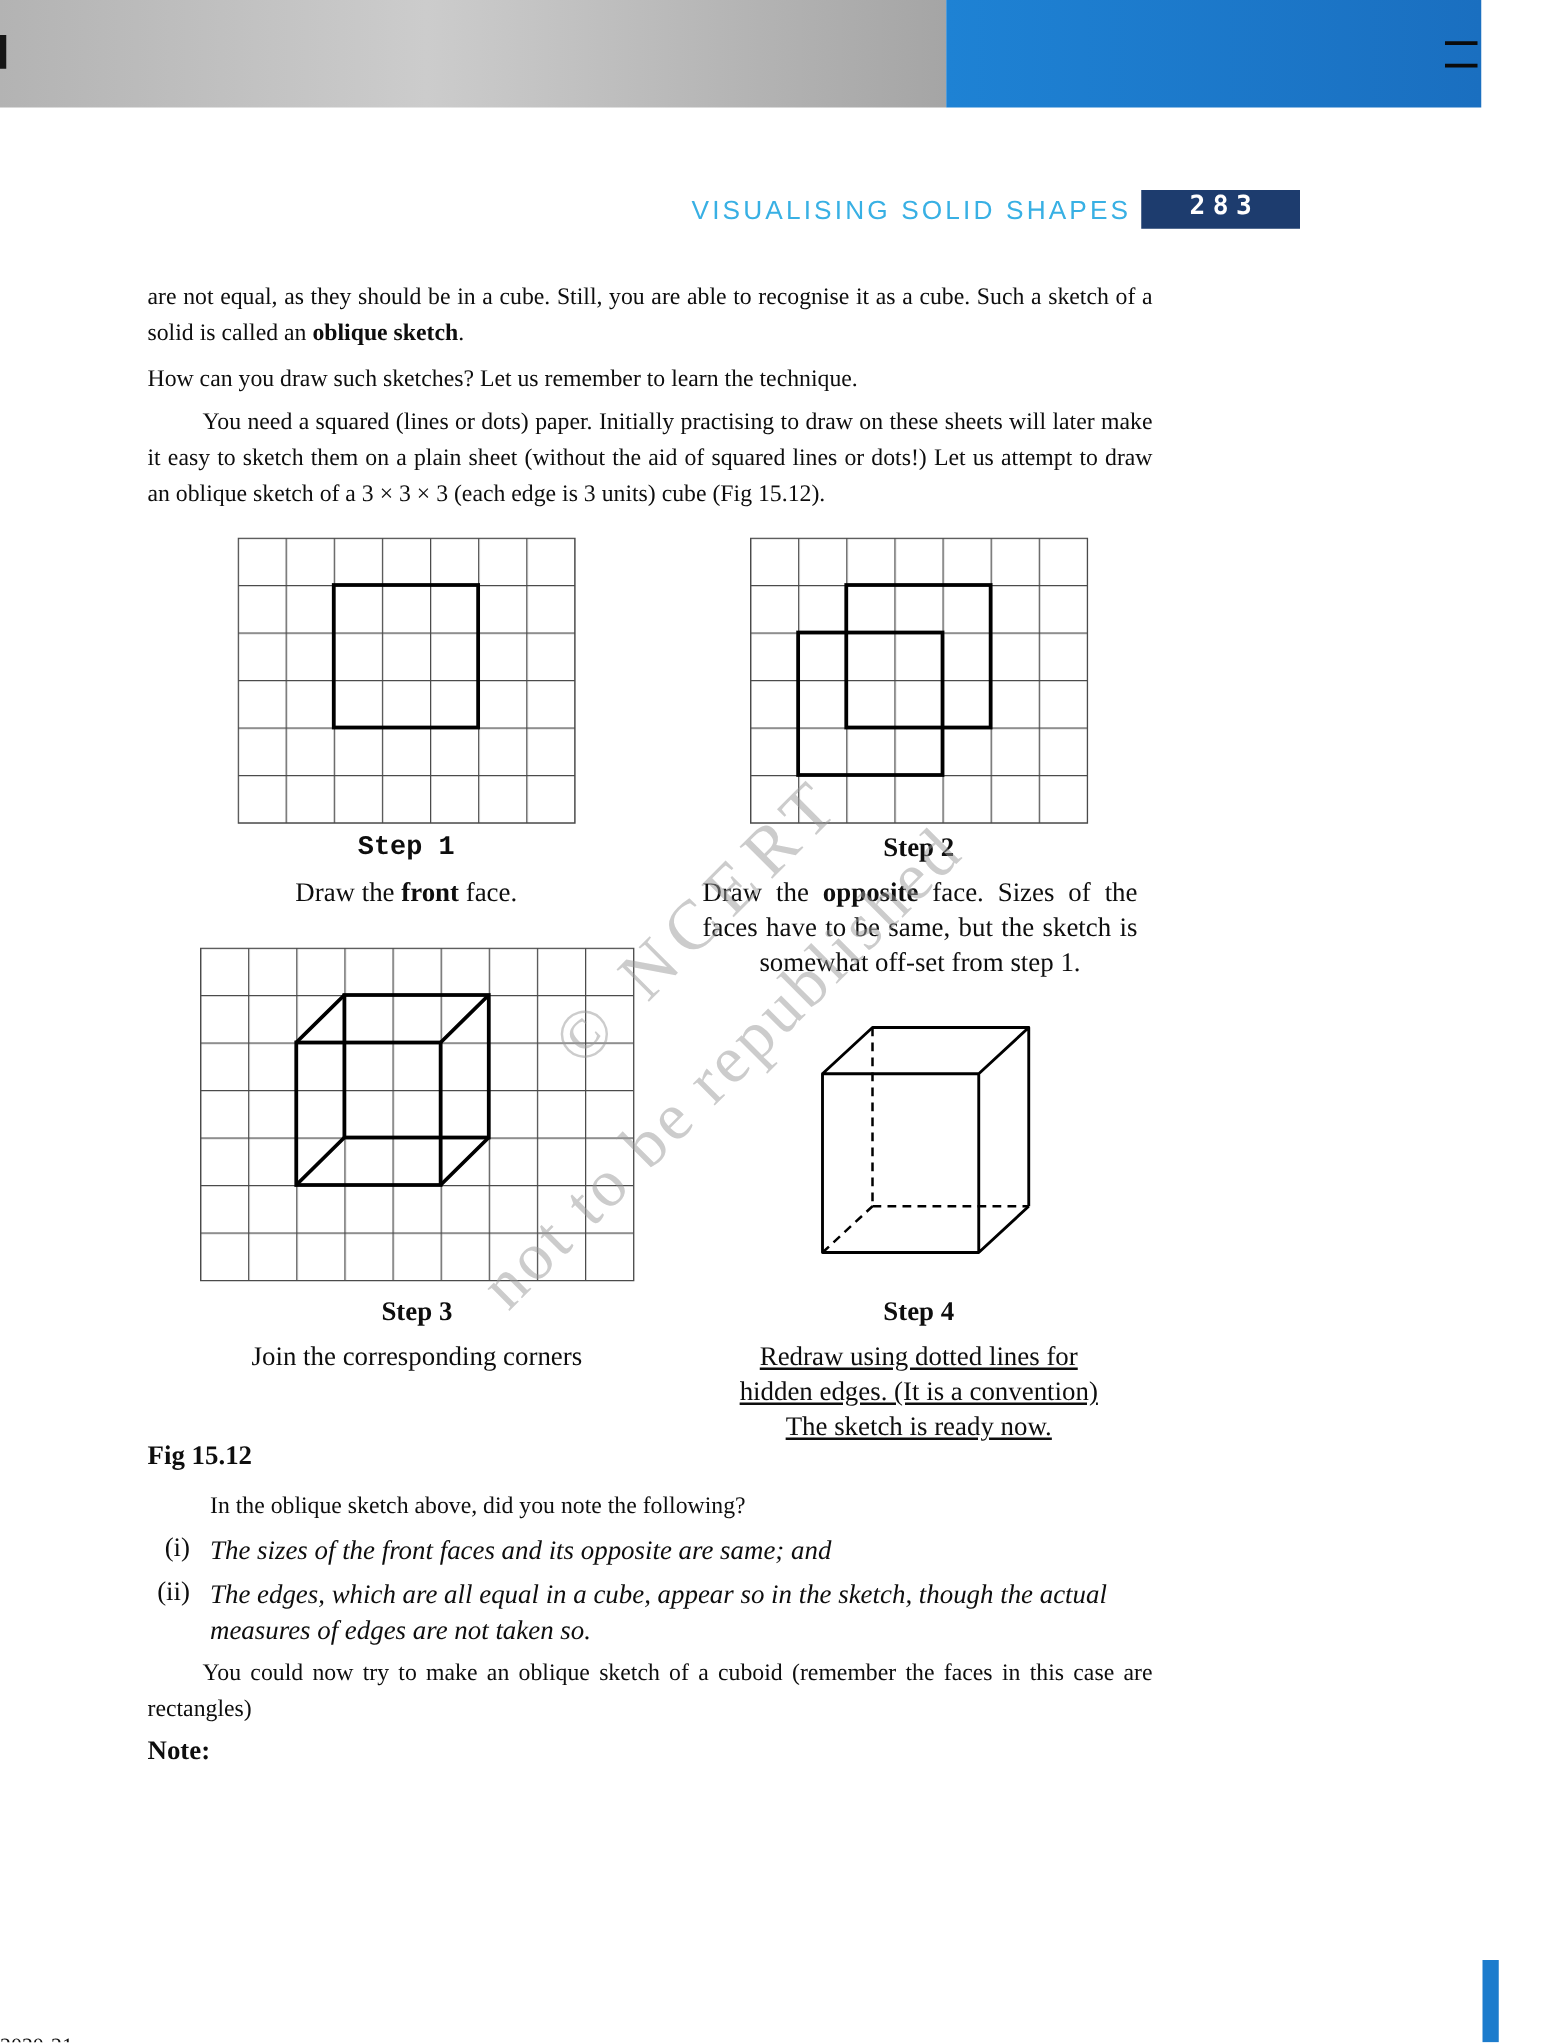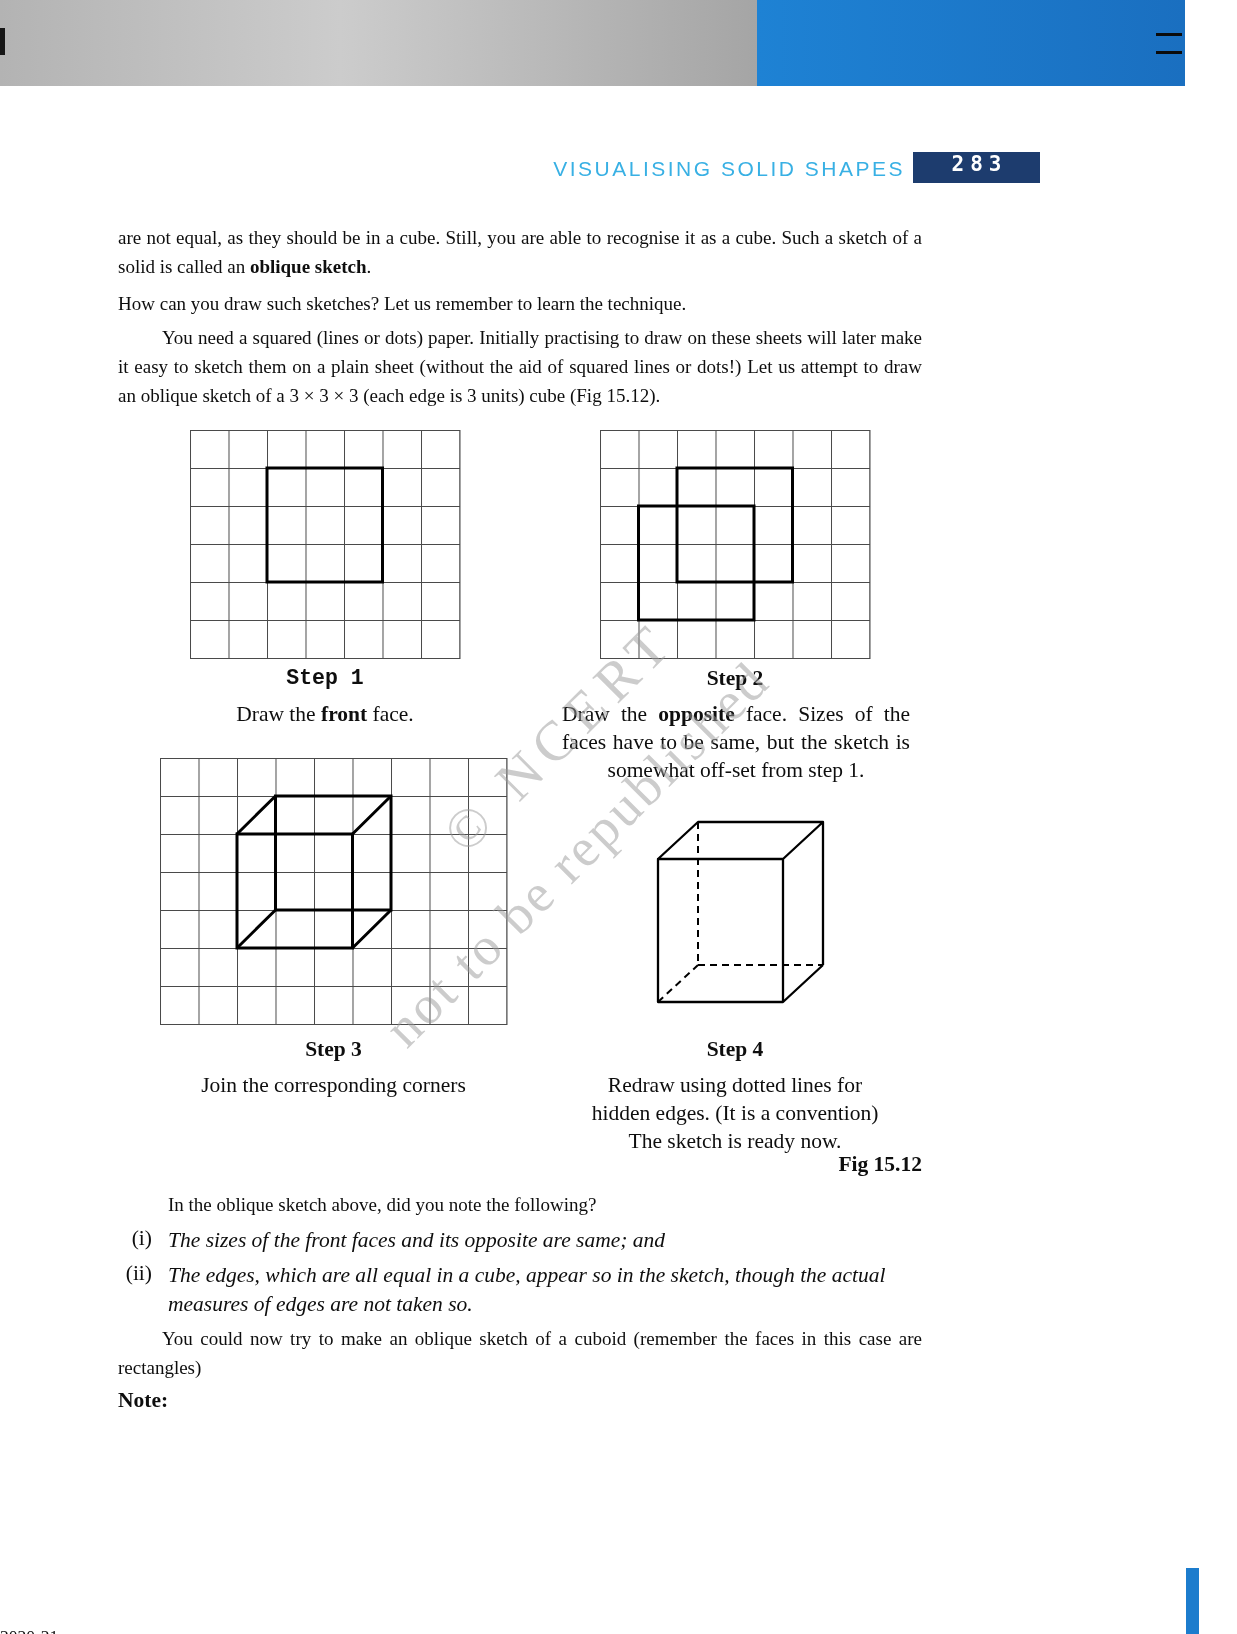"Redraw using dotted lines for" div.step-desc { text-decoration: none -> underline }
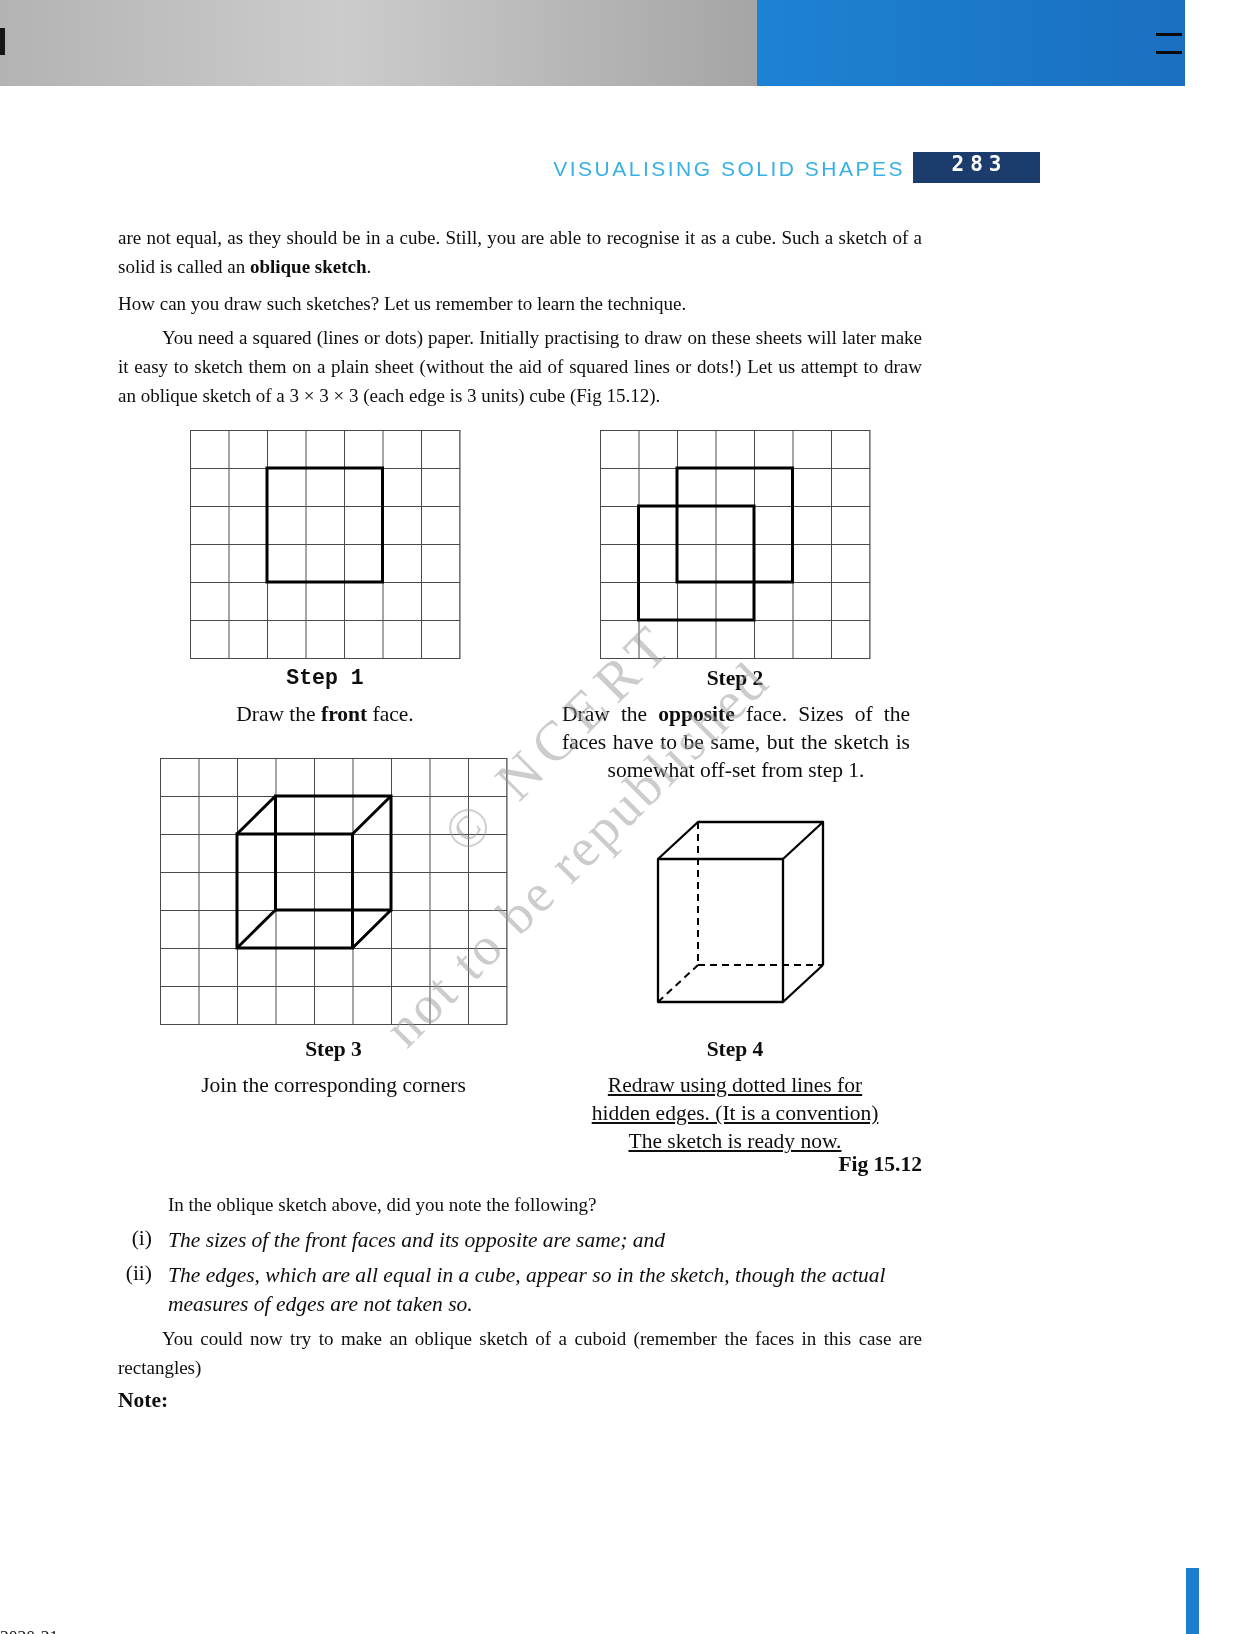"Fig 15.12" .fig-caption { text-align: right -> left }
